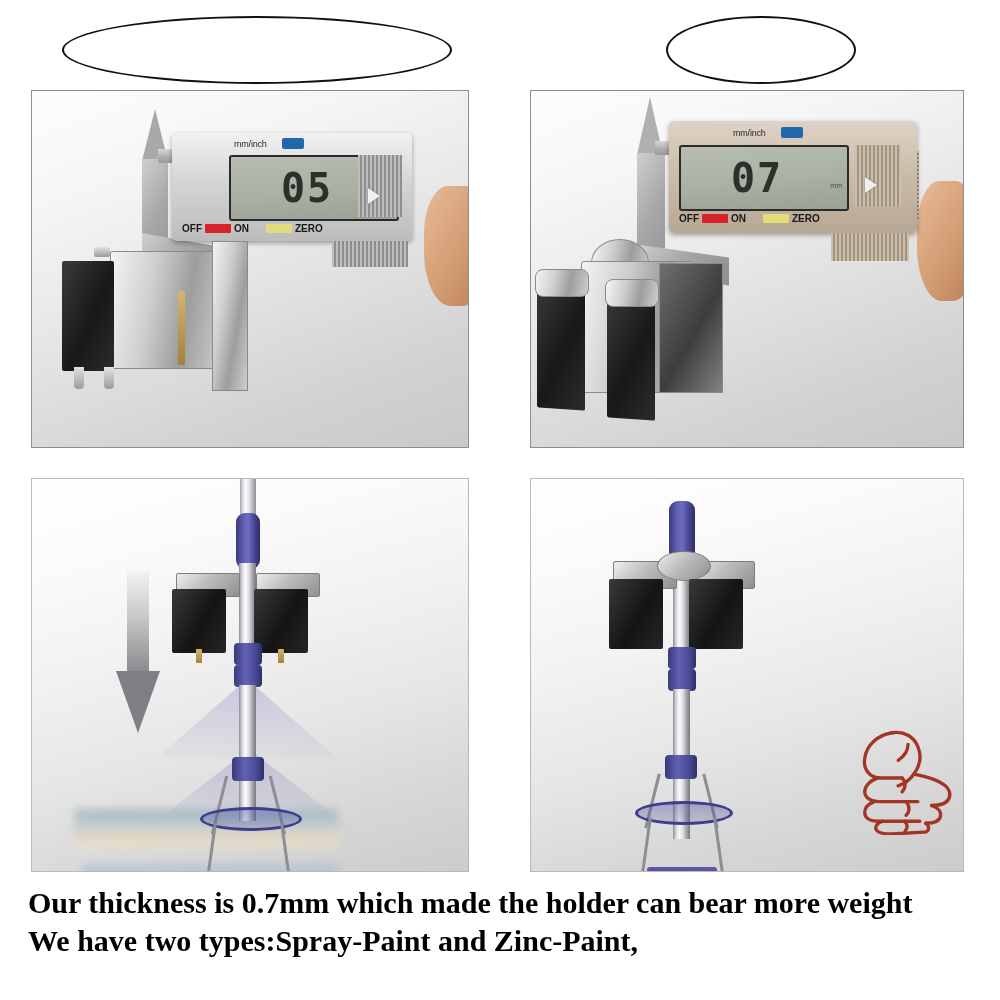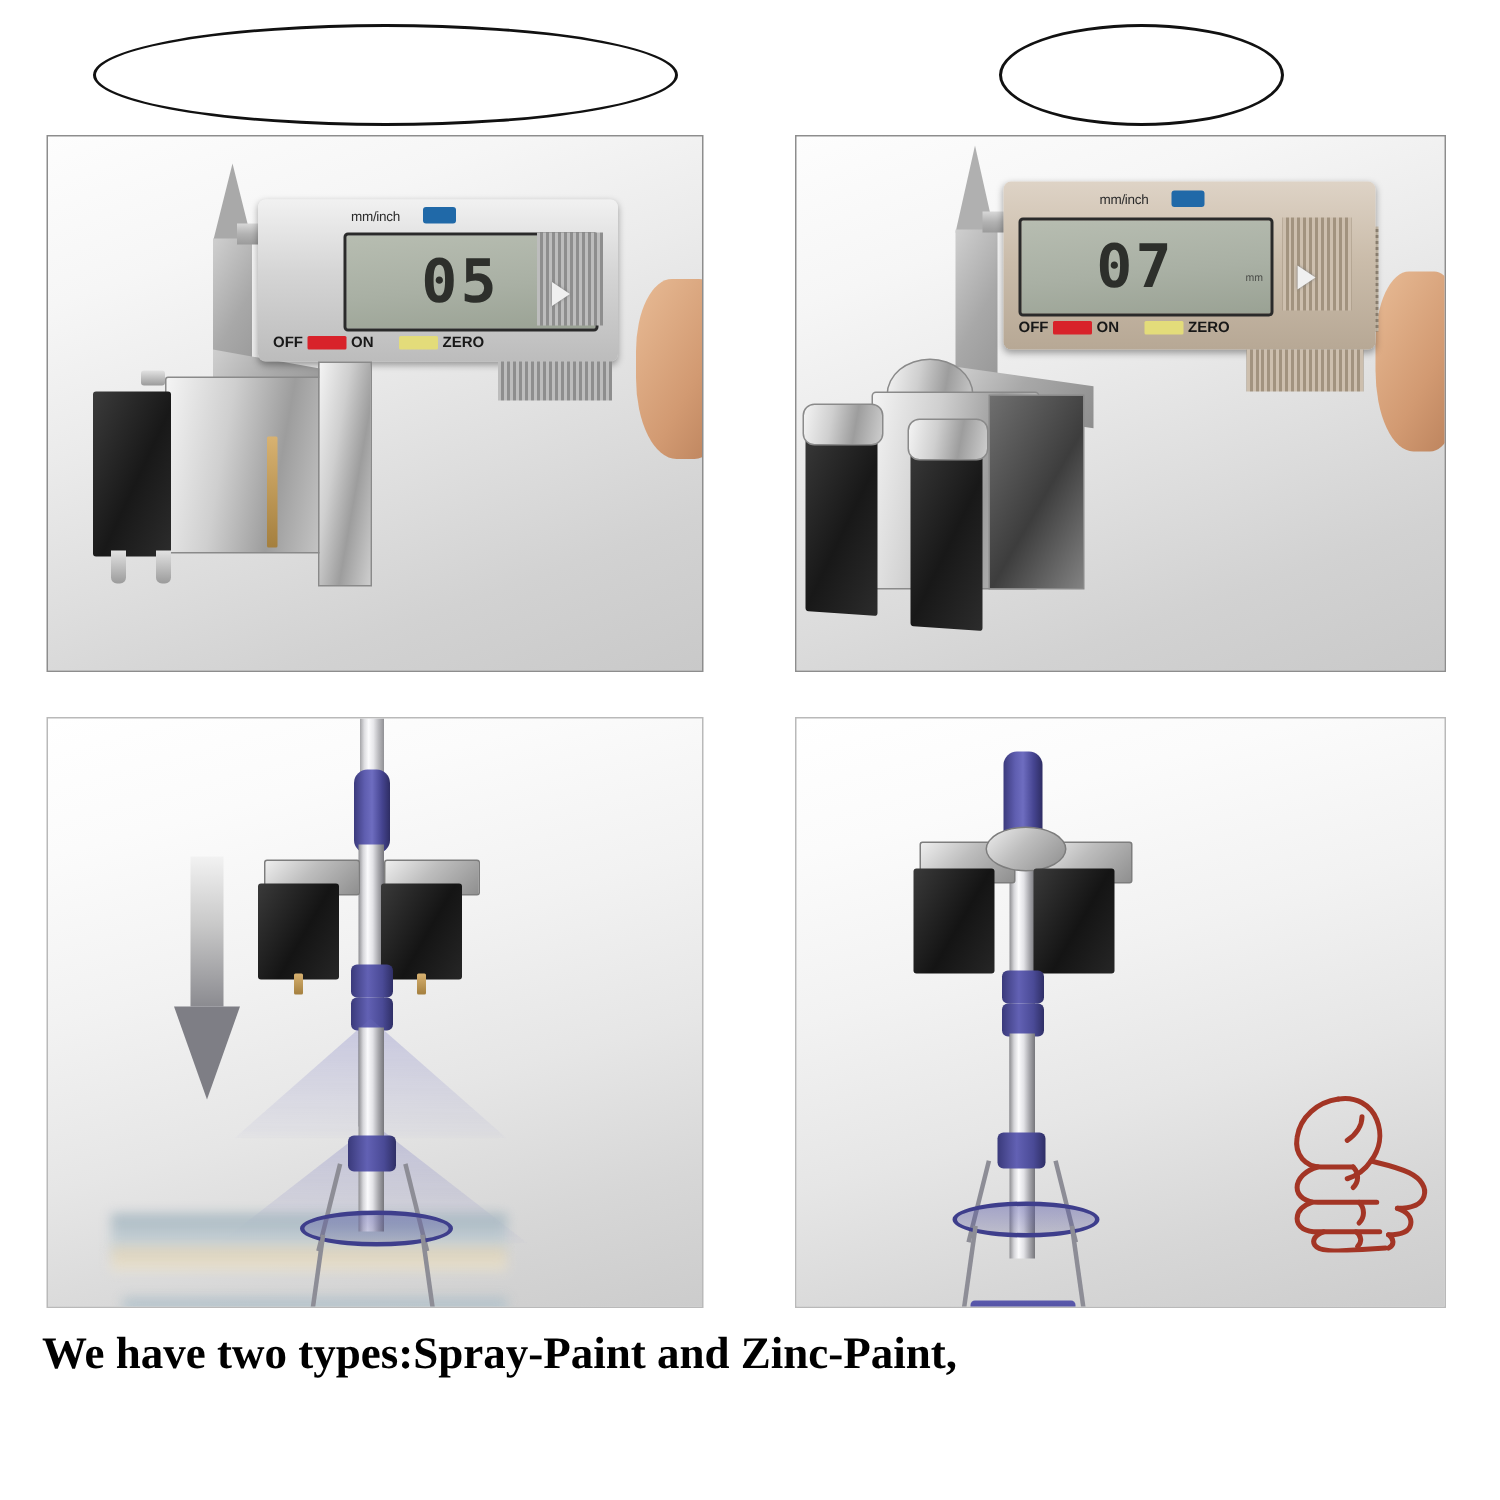"Our thickness is 0.7mm which" div.caption-line { html: none -> <div>Our thickness is 0.7mm which made the holder can bear more weight</div> }
